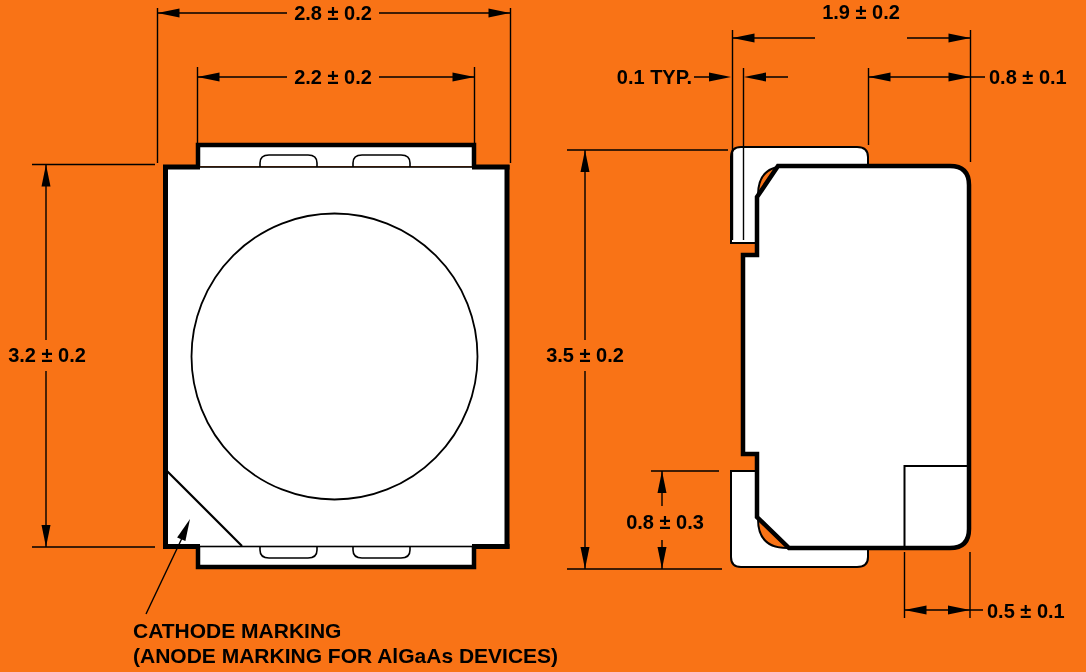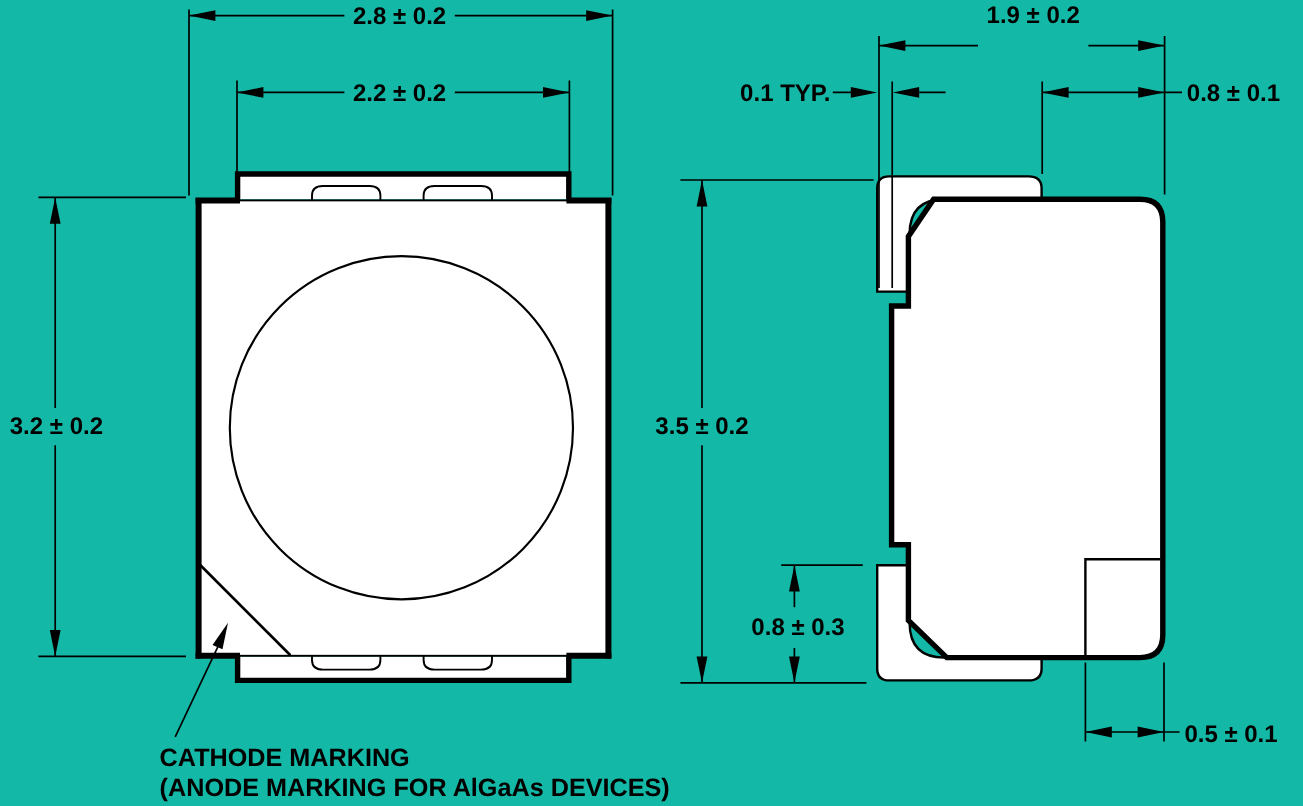"2.8 ± 0.2" .drawing-wrap { background: #14b8a6 -> #f97316 }
